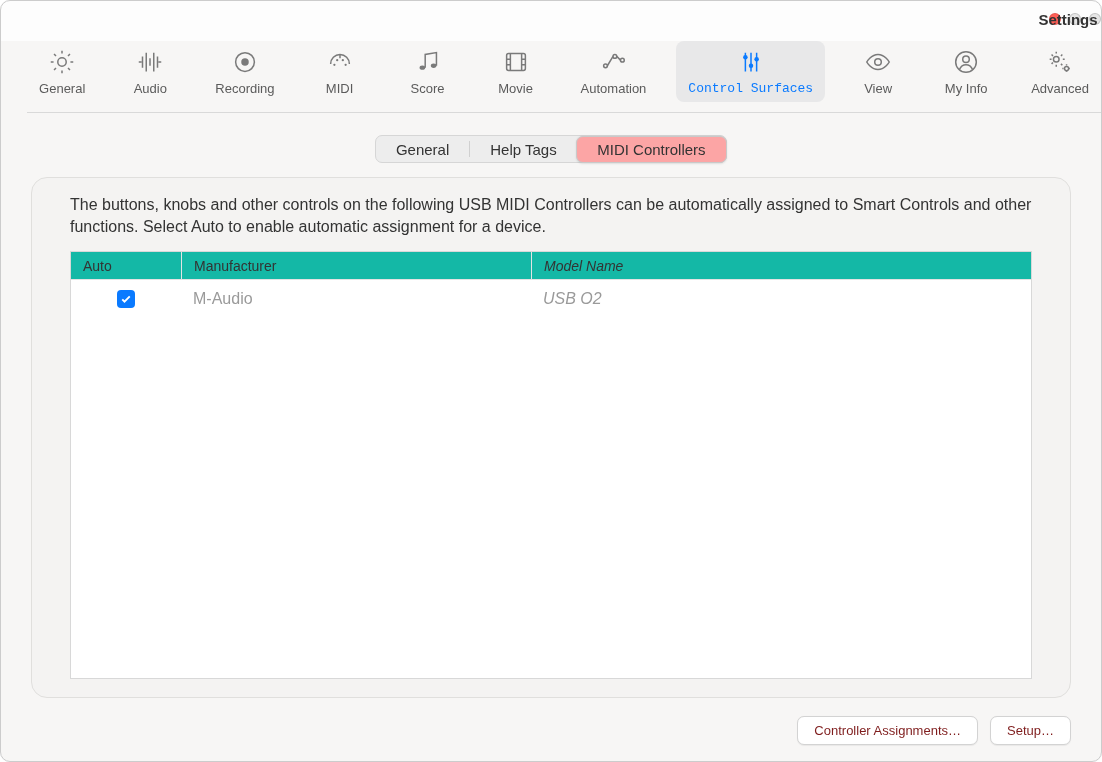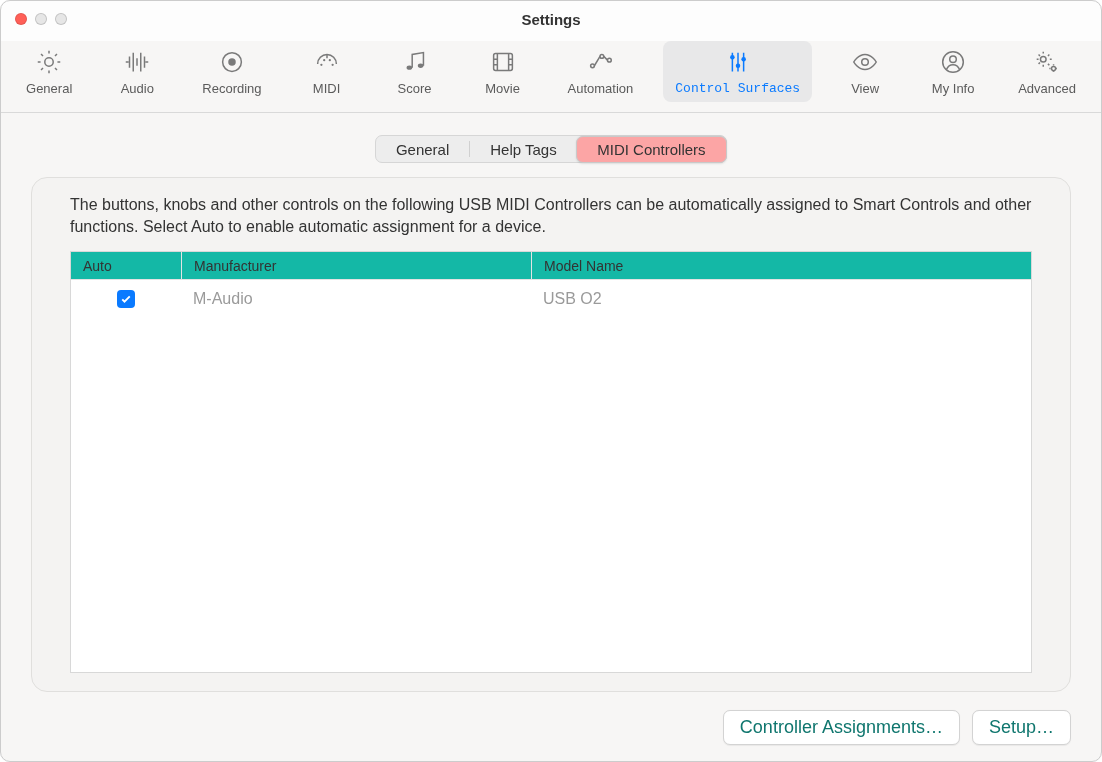"Settings" .window { align-items: none -> flex-end }
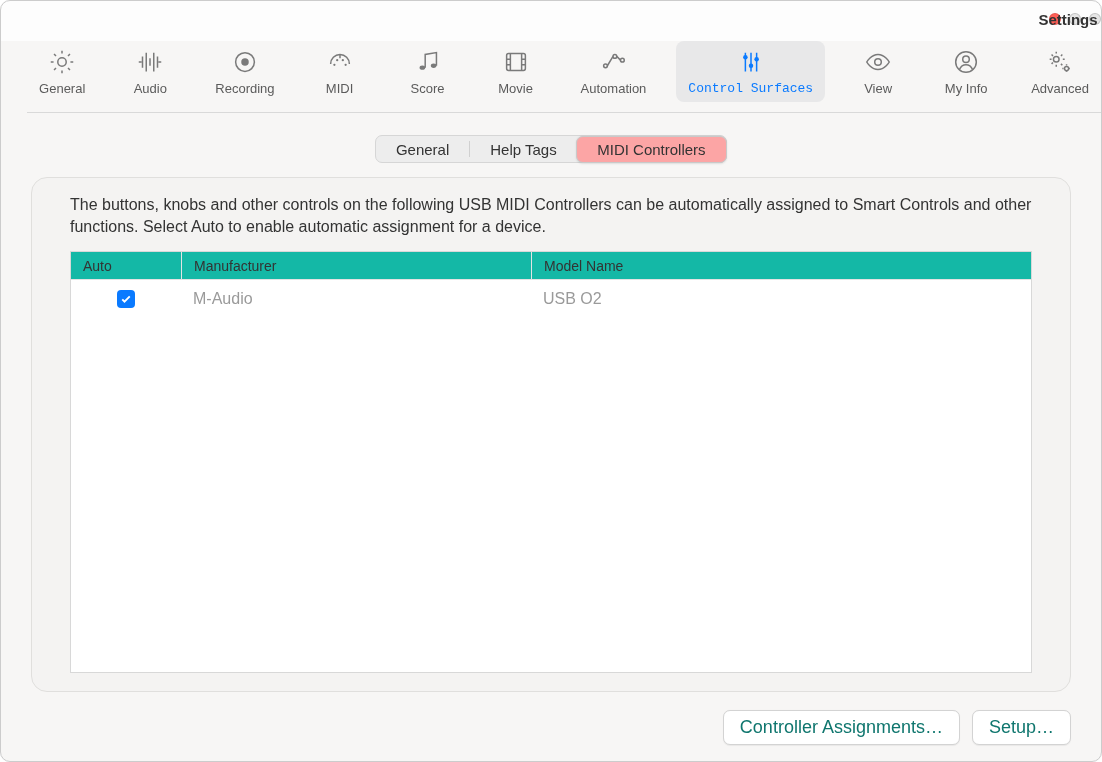"Model Name" .col-model { font-style: none -> italic }
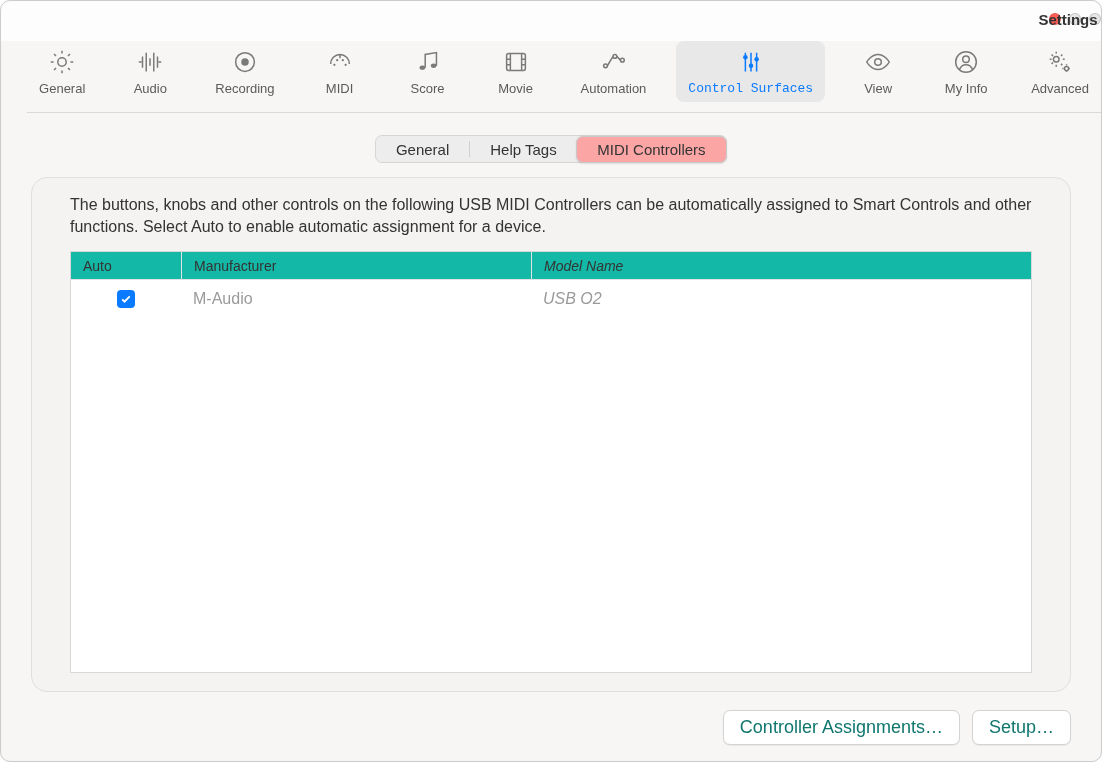"Controller Assignments…" .btn { color: #0f766e -> #7f1d1d; font-size: 18px -> 13px }
